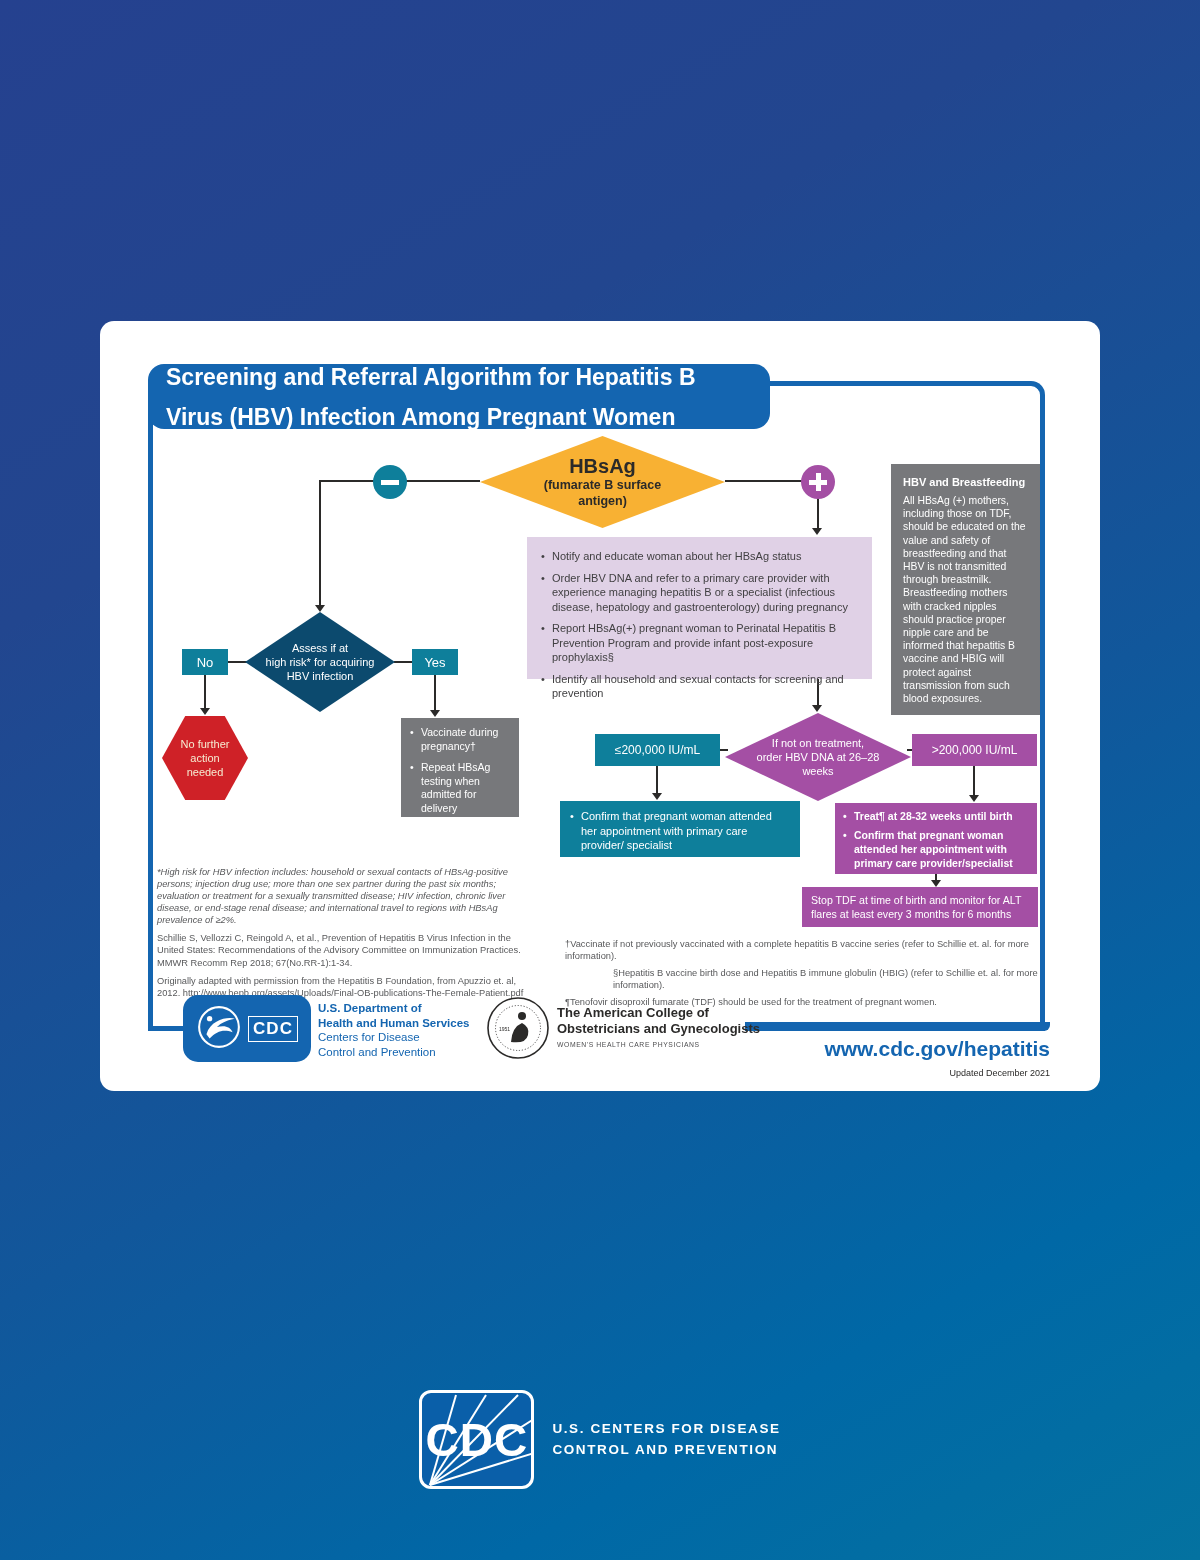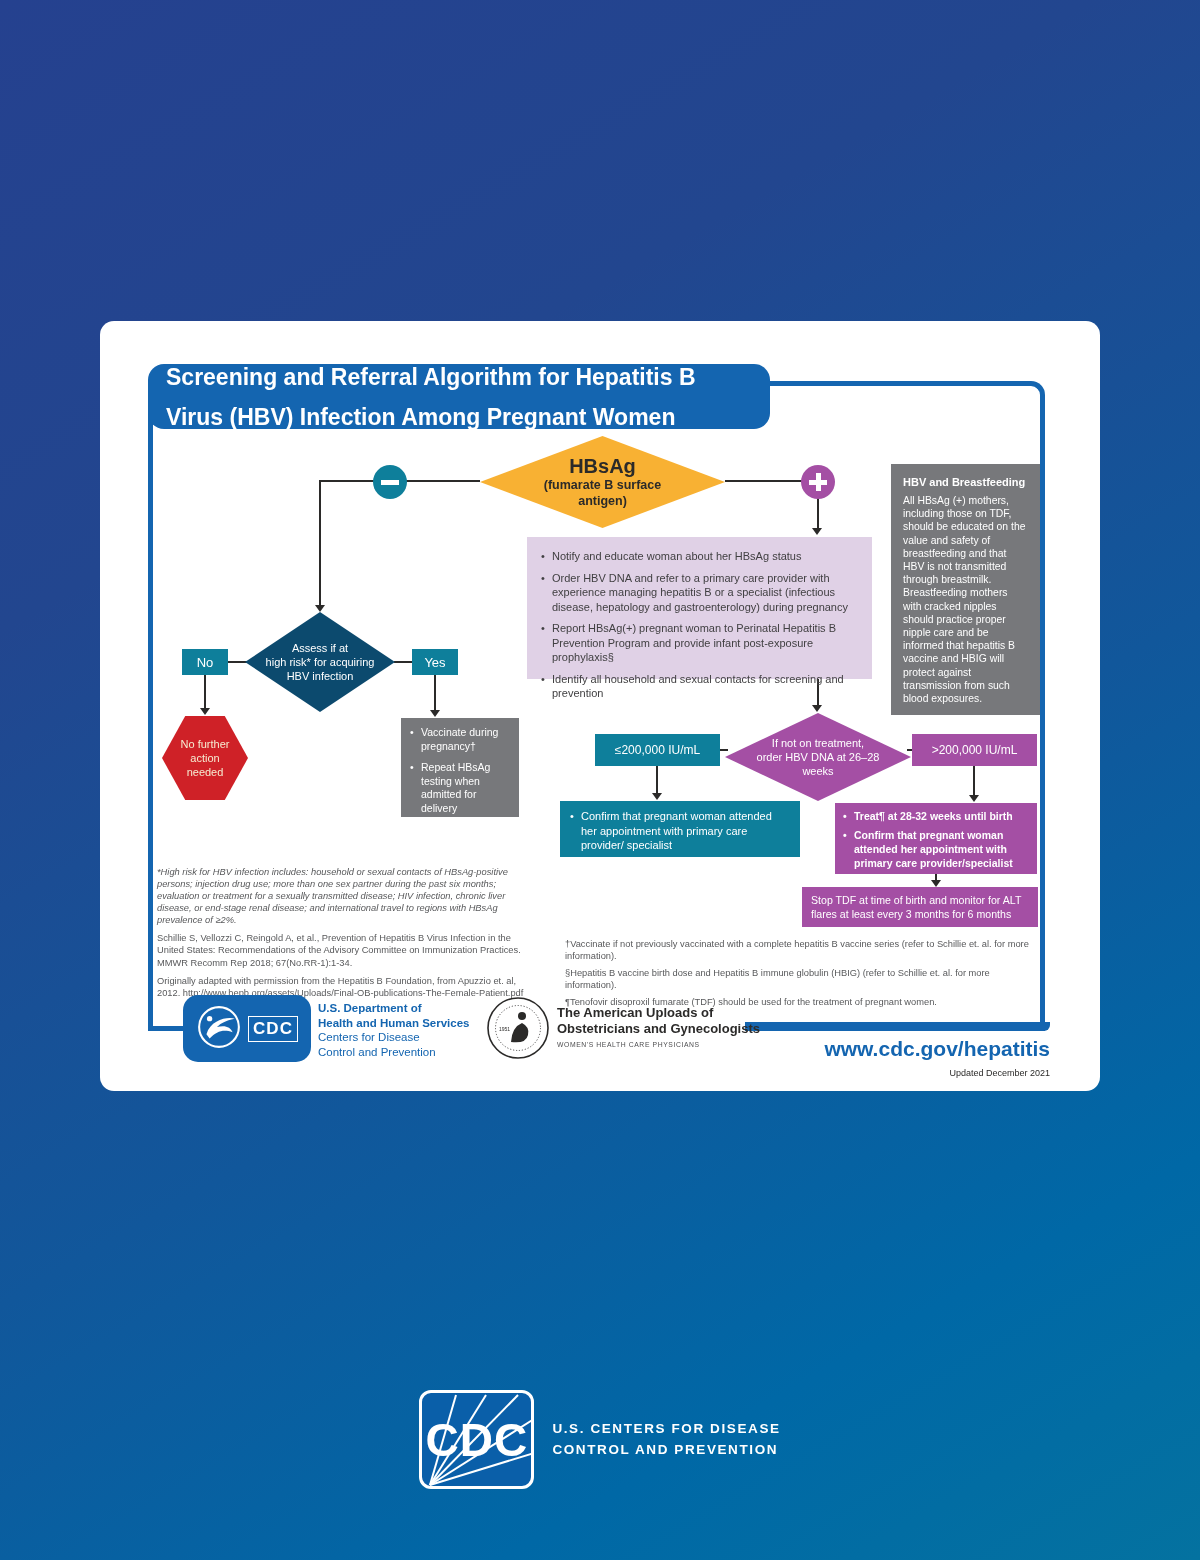"§Hepatitis B vaccine birth dose" p { margin-left: none -> 48px }
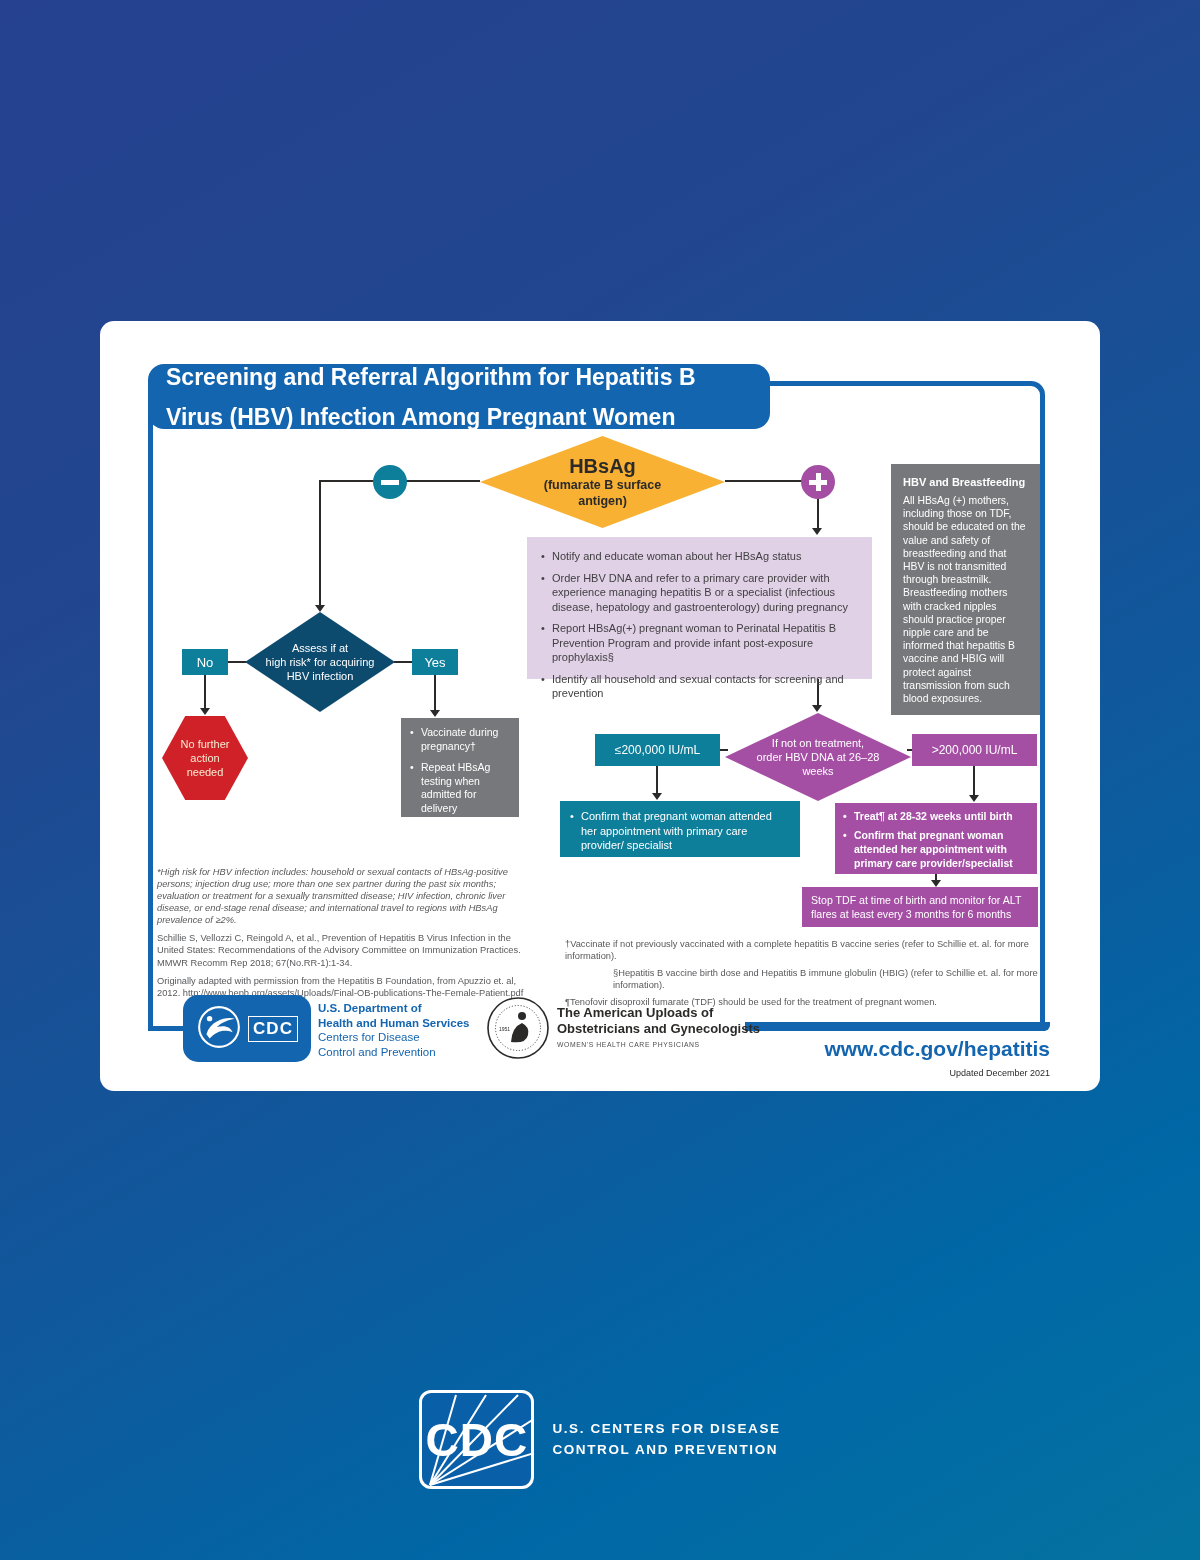"The American Uploads of" div.l1 { text: Uploads -> College }
